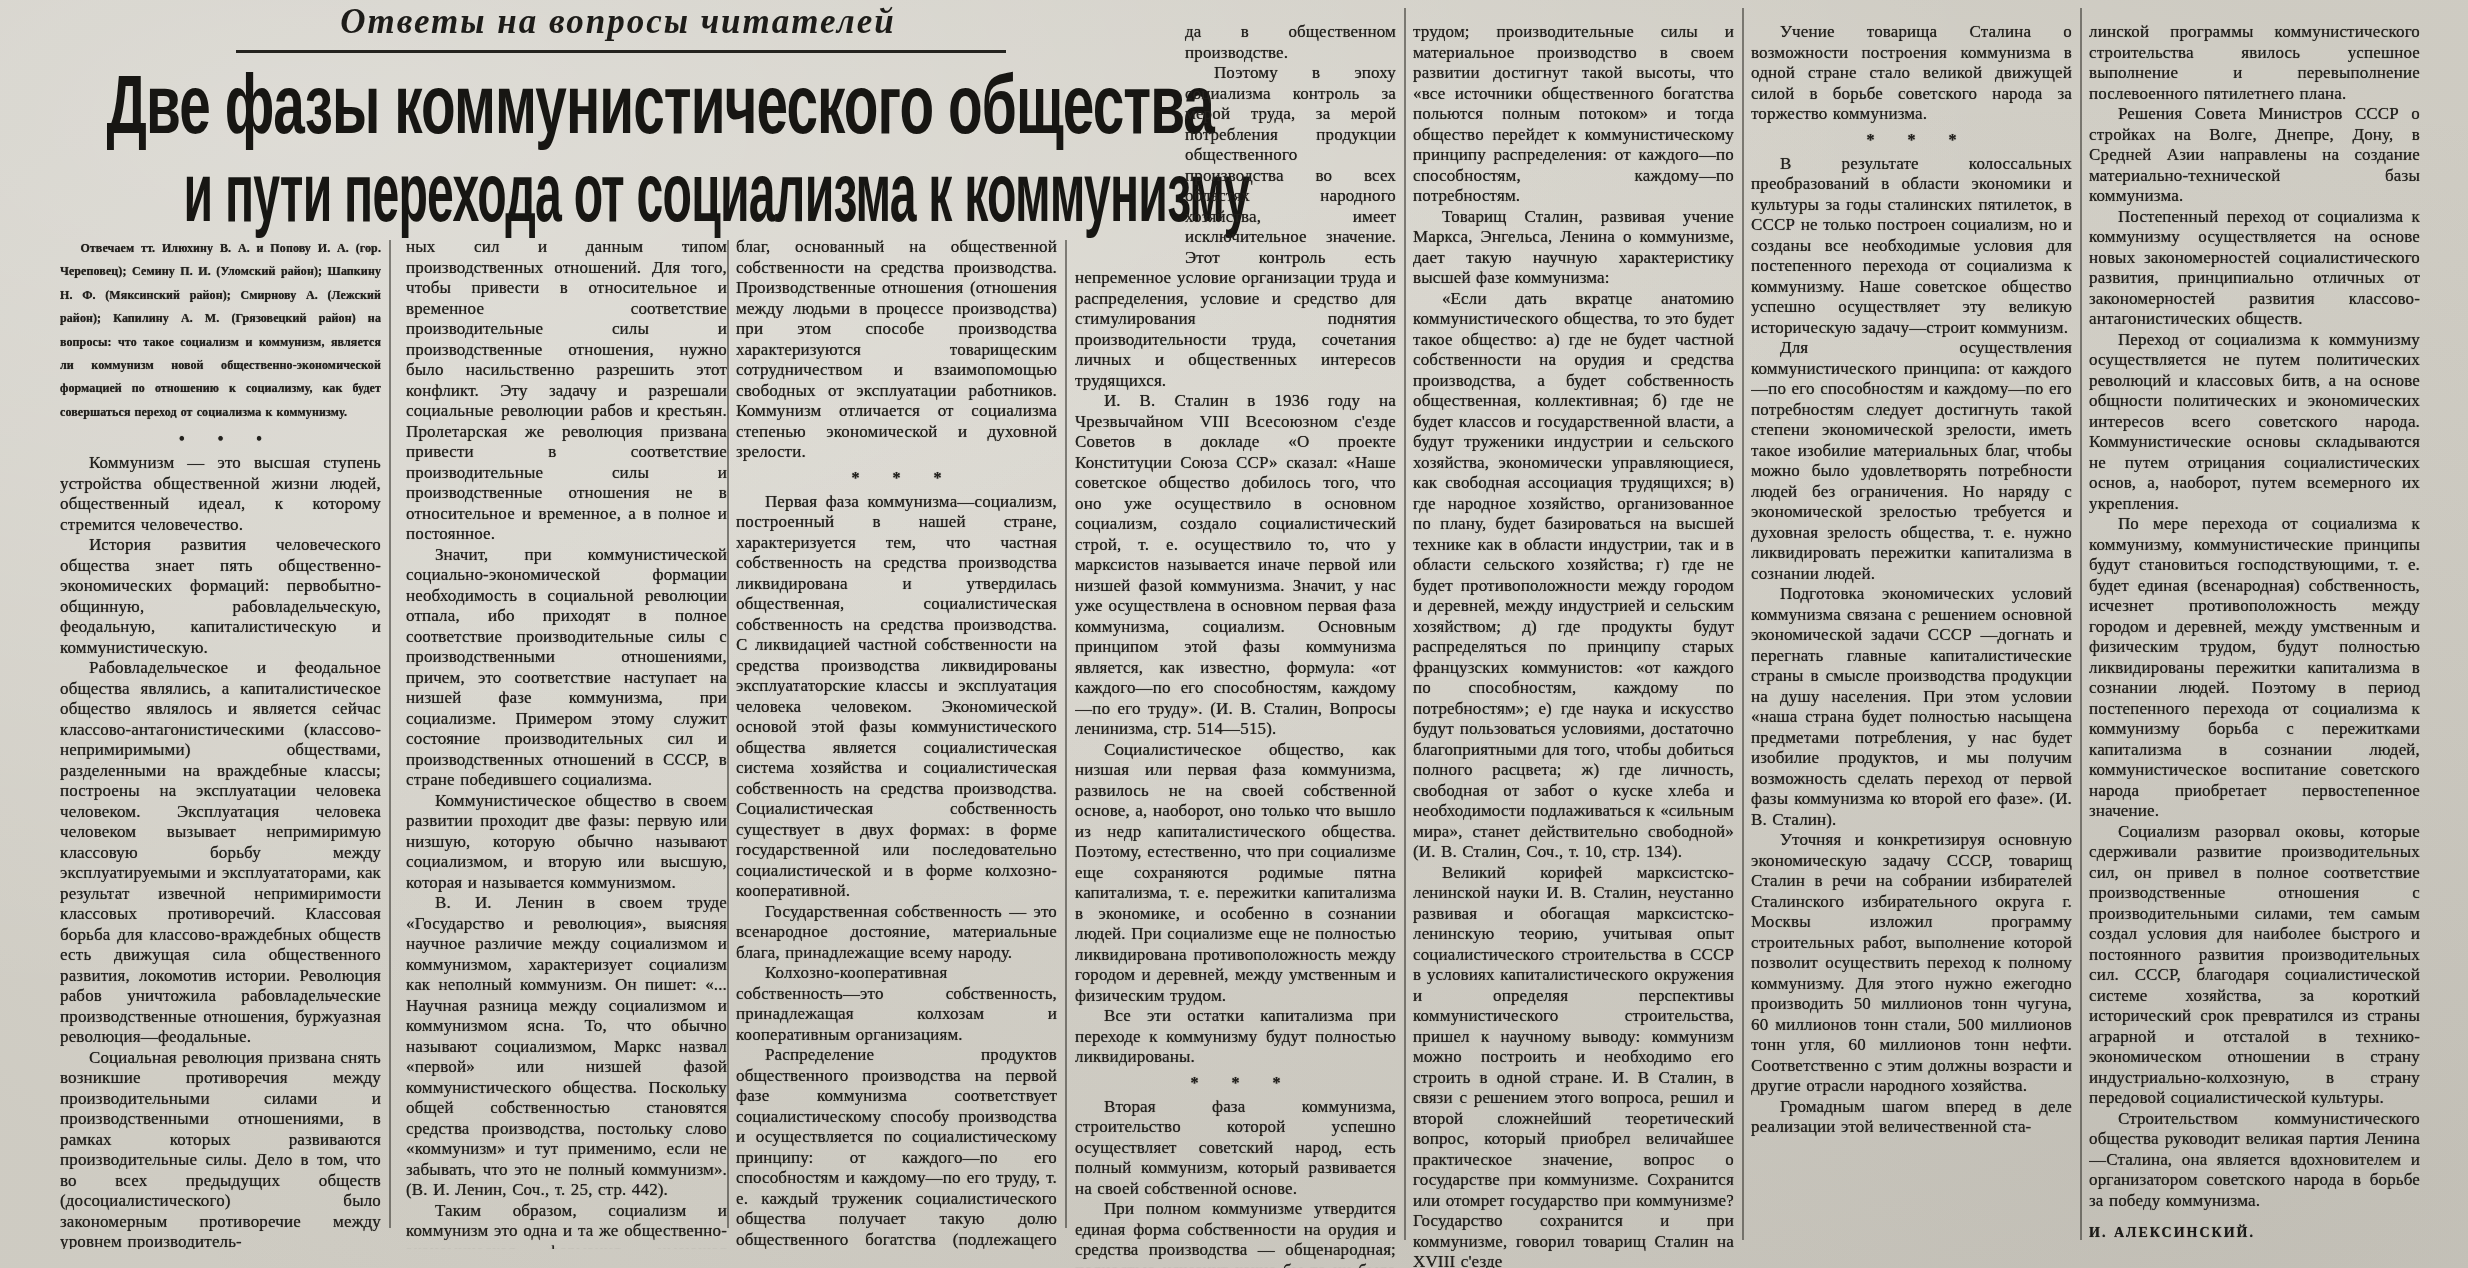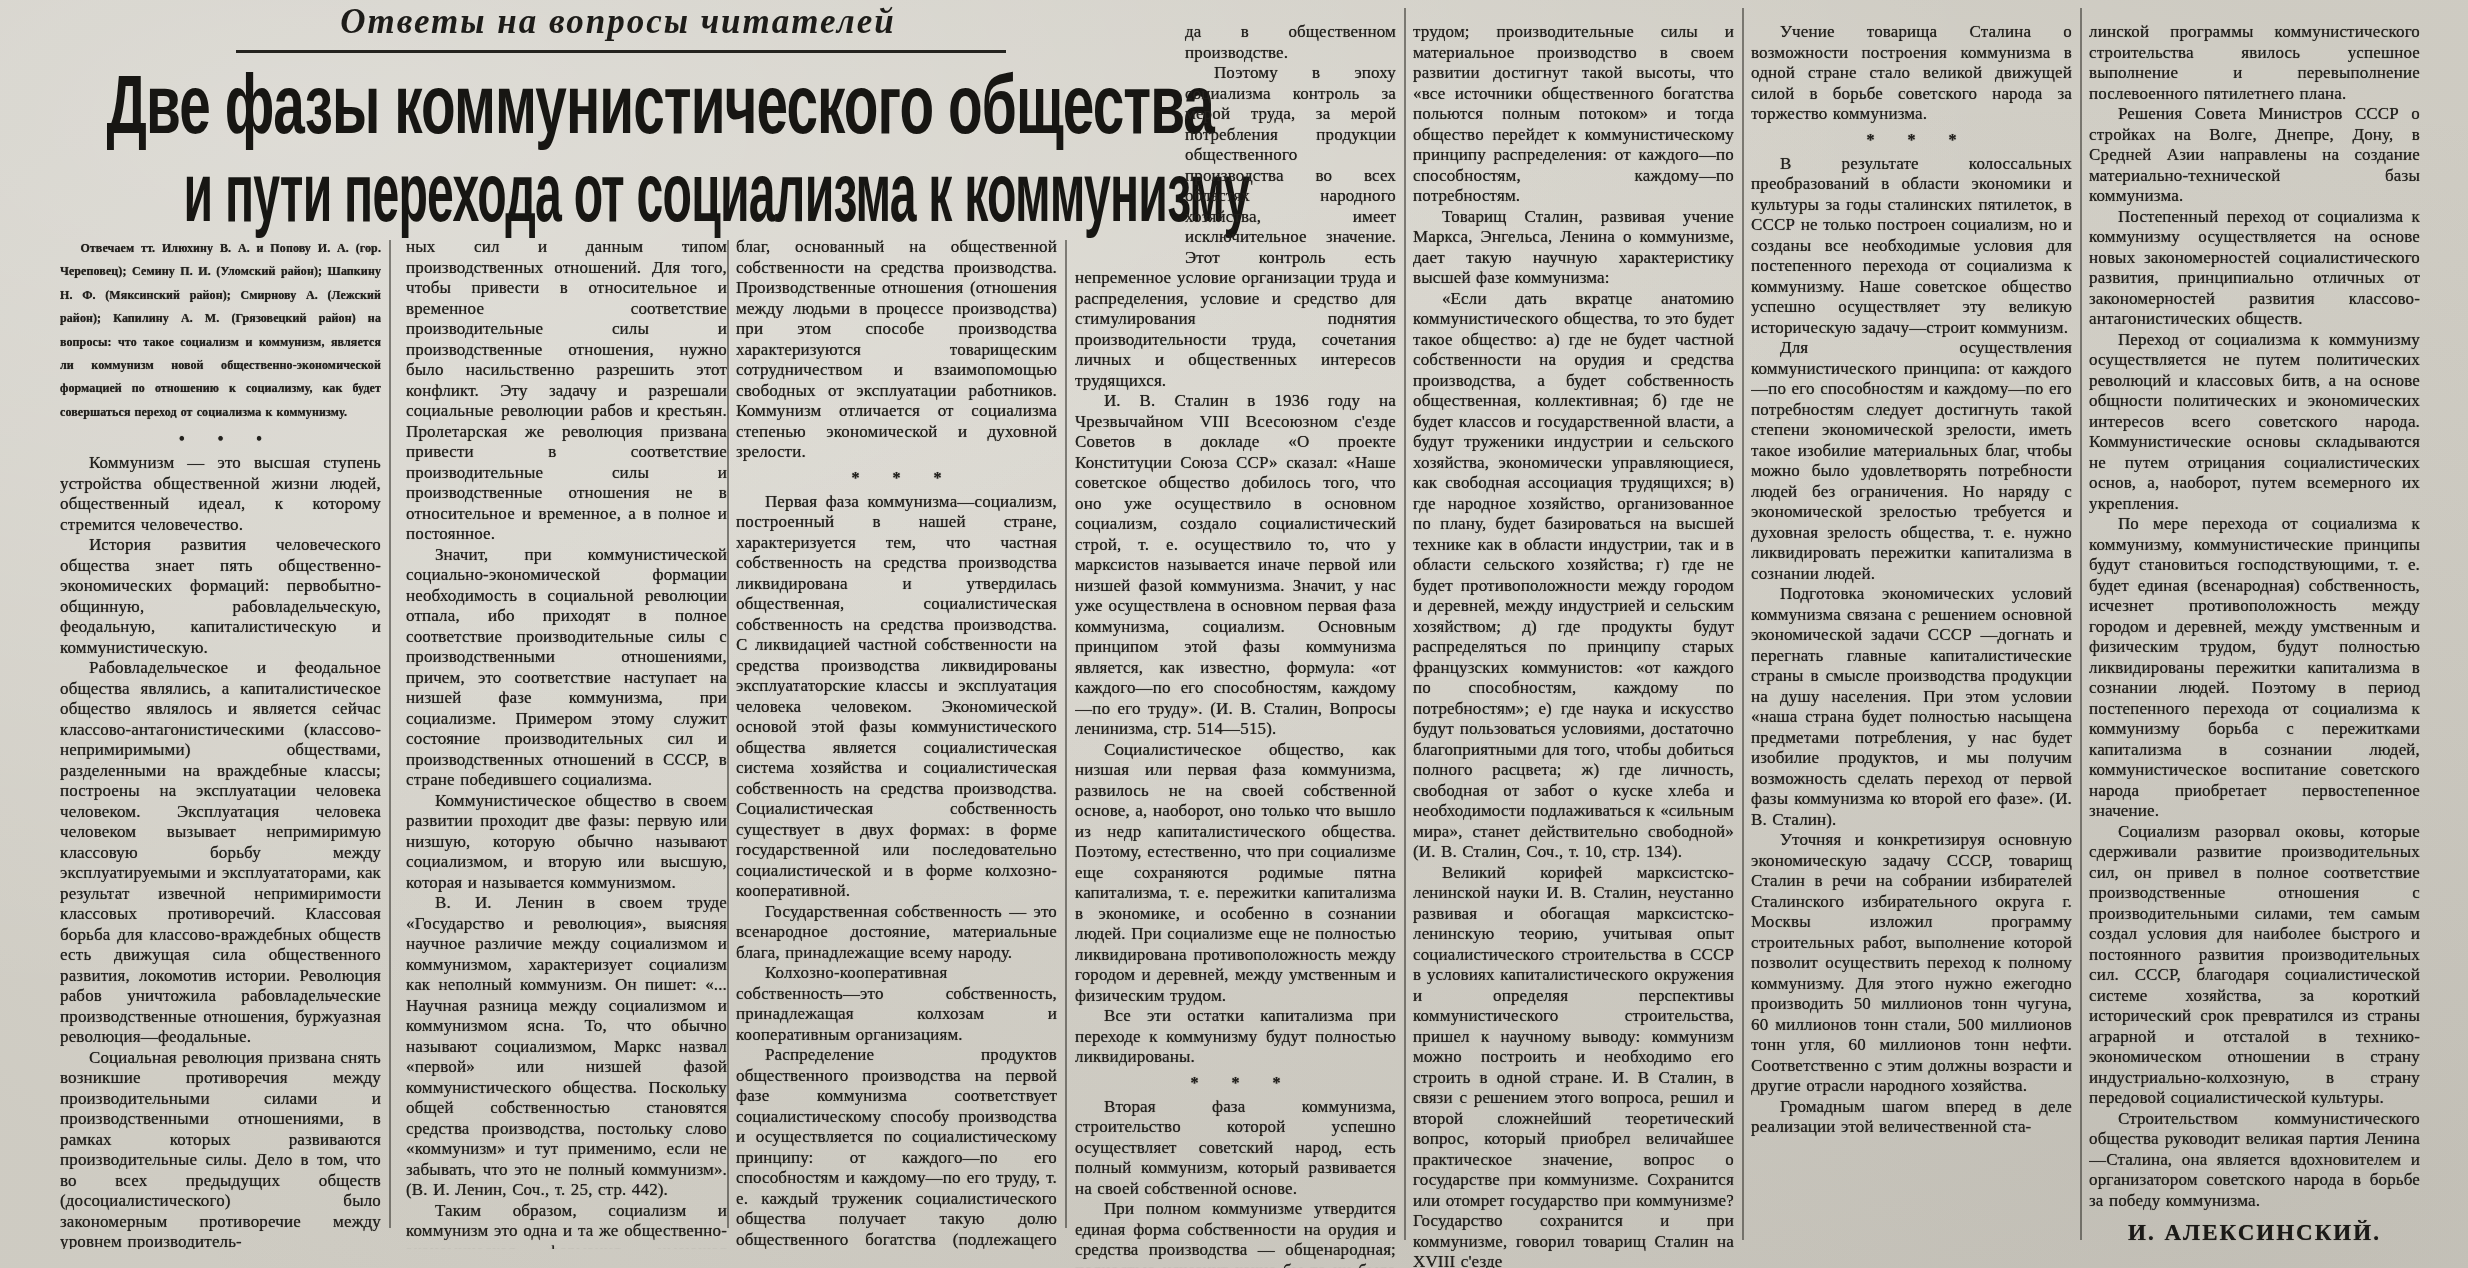"И. АЛЕКСИНСКИЙ." .sig { font-size: 23px -> 14px; text-align: center -> left }
